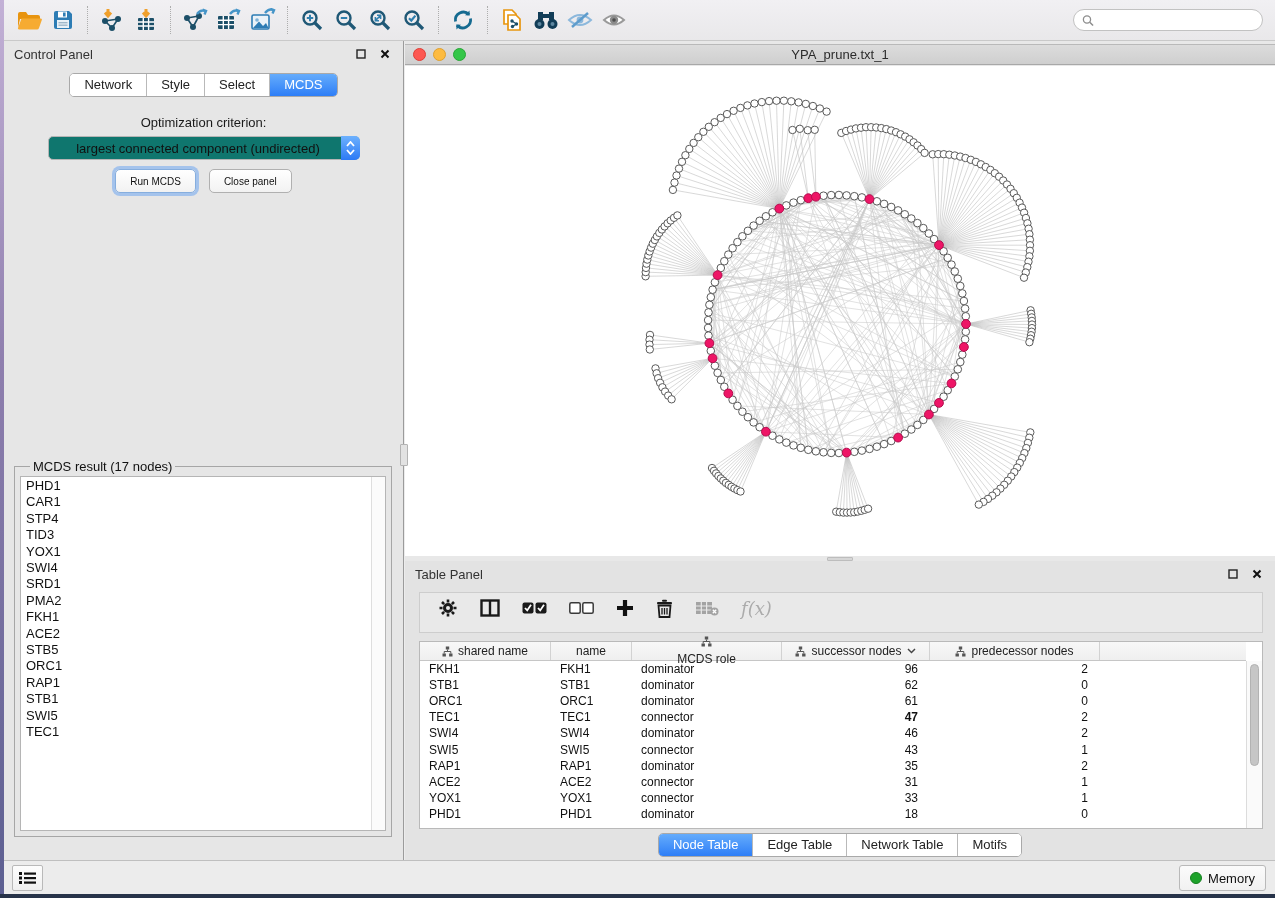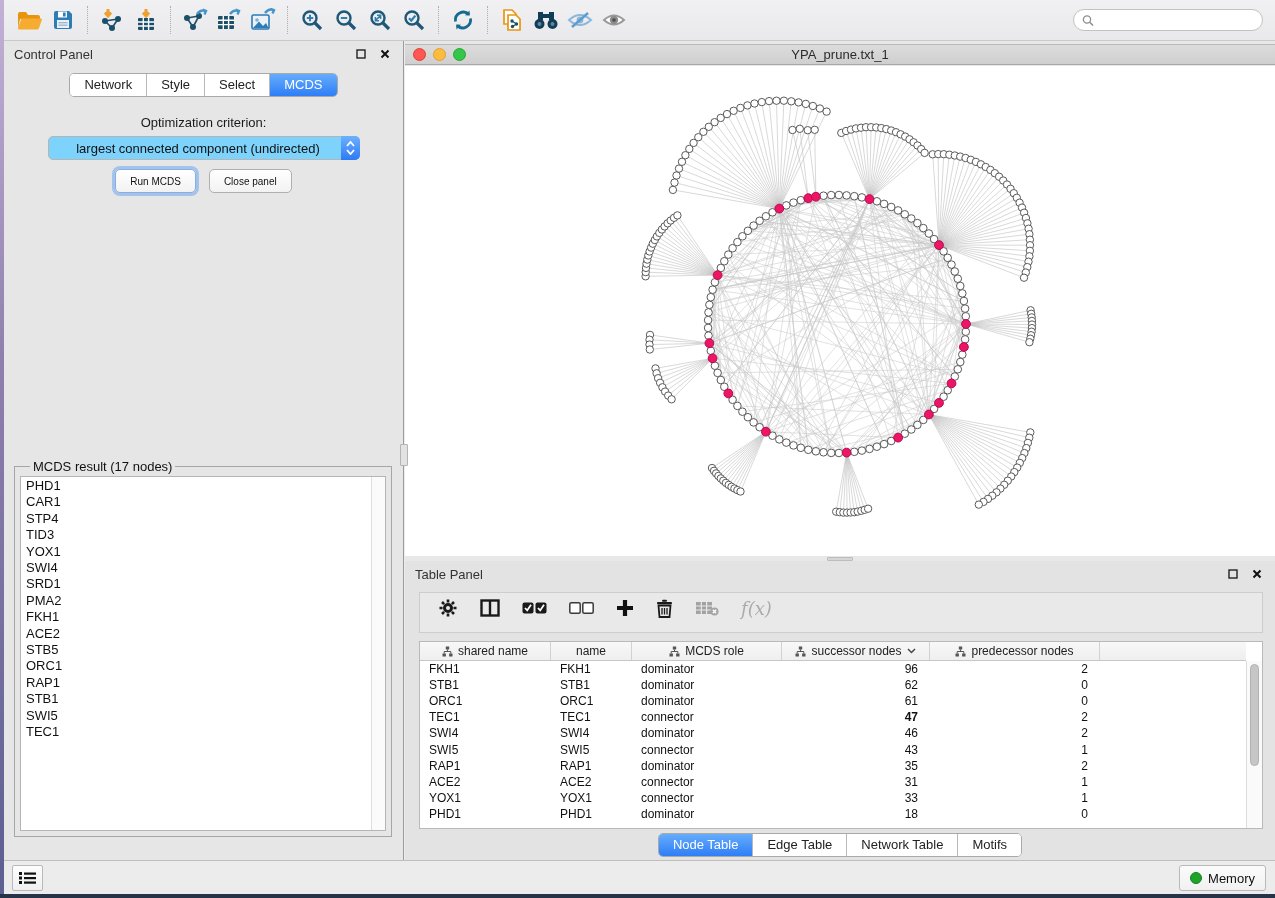"largest connected component (undirected)" #criterion { background: #7dd3fc -> #0f766e }
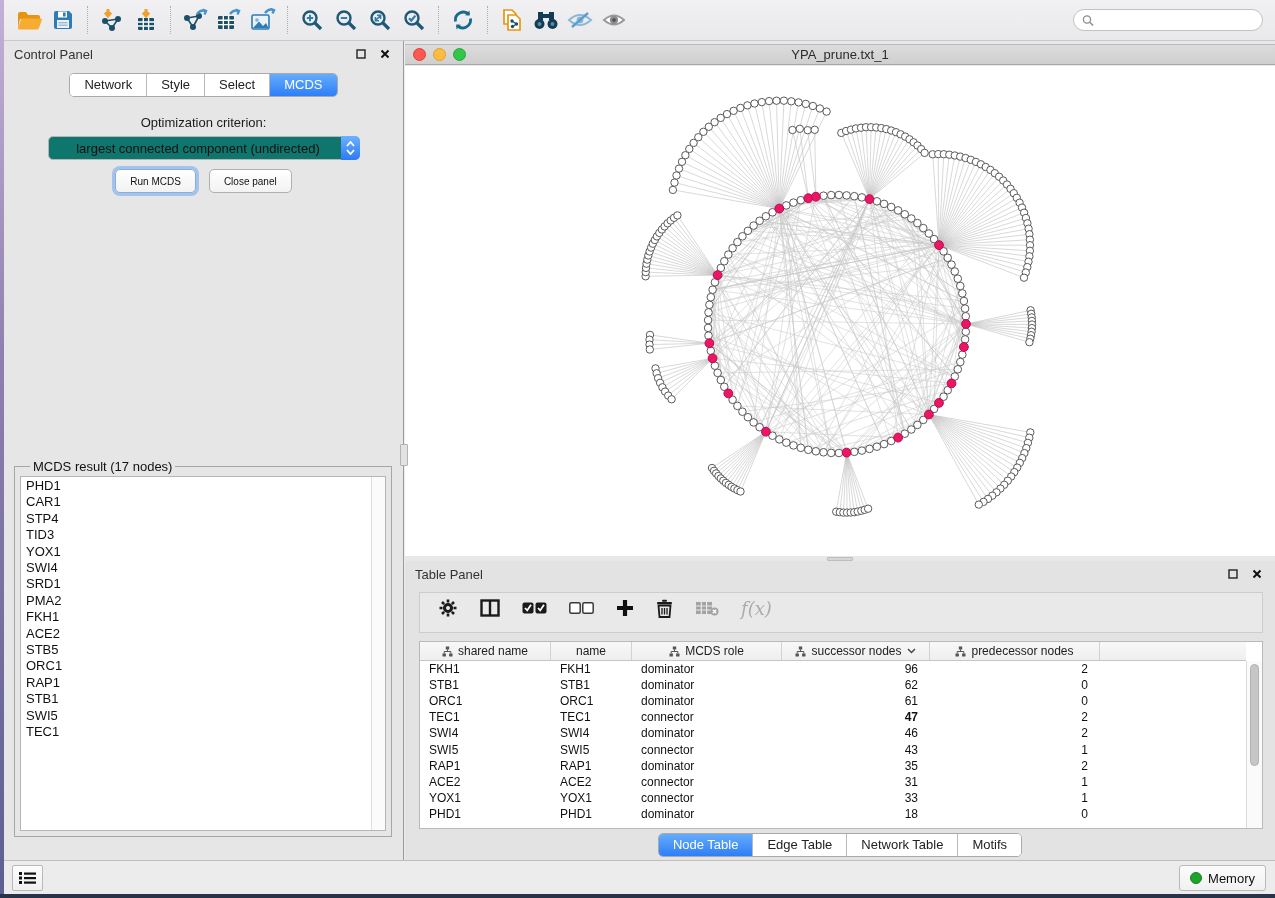"MCDS role" div.gh-cell { flex-direction: none -> column }
